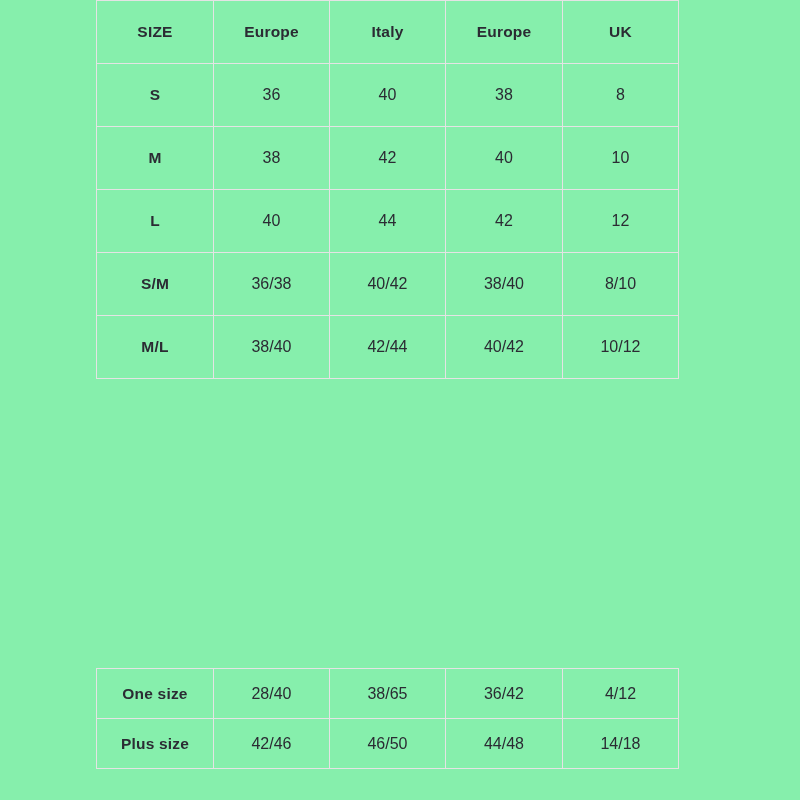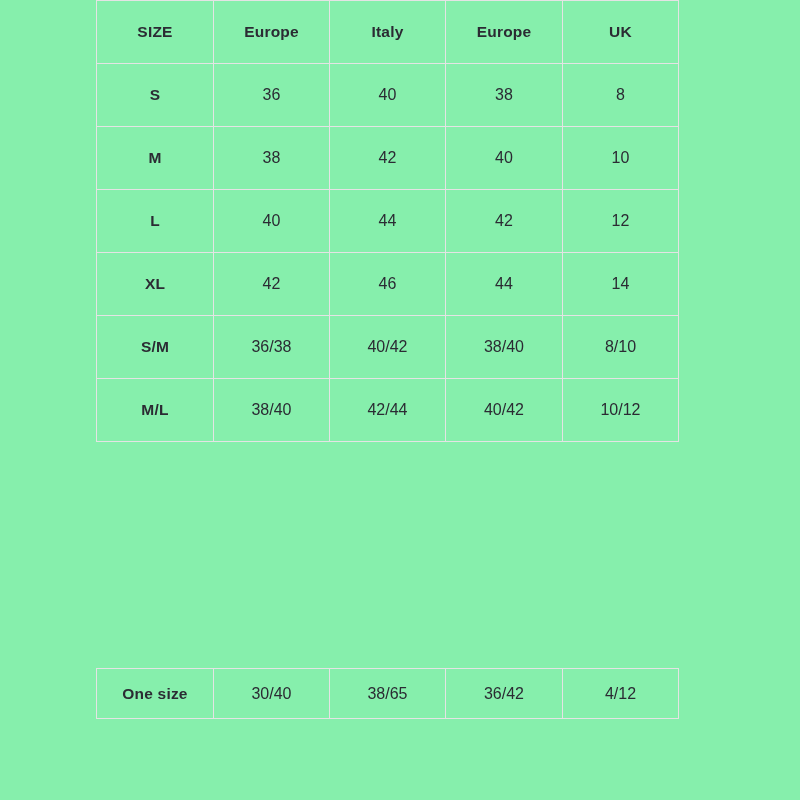"XL" tr { html: <tr> <td>XL</td> <td>42</td> <td>46</td> <td>44</td> <td>14</td> </tr> -> none }
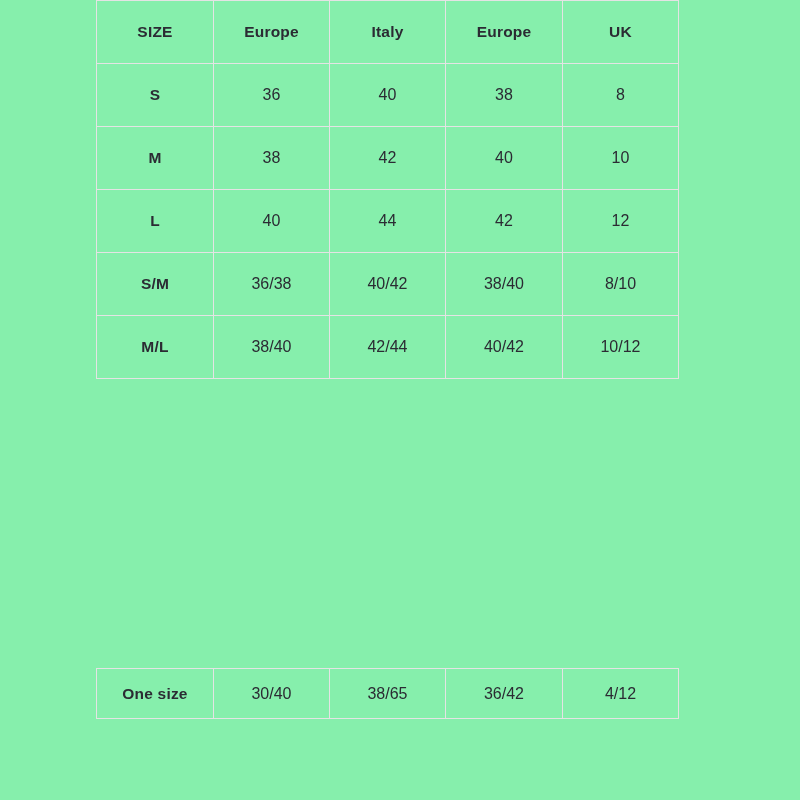"30/40" td { text: 30/40 -> 28/40 }
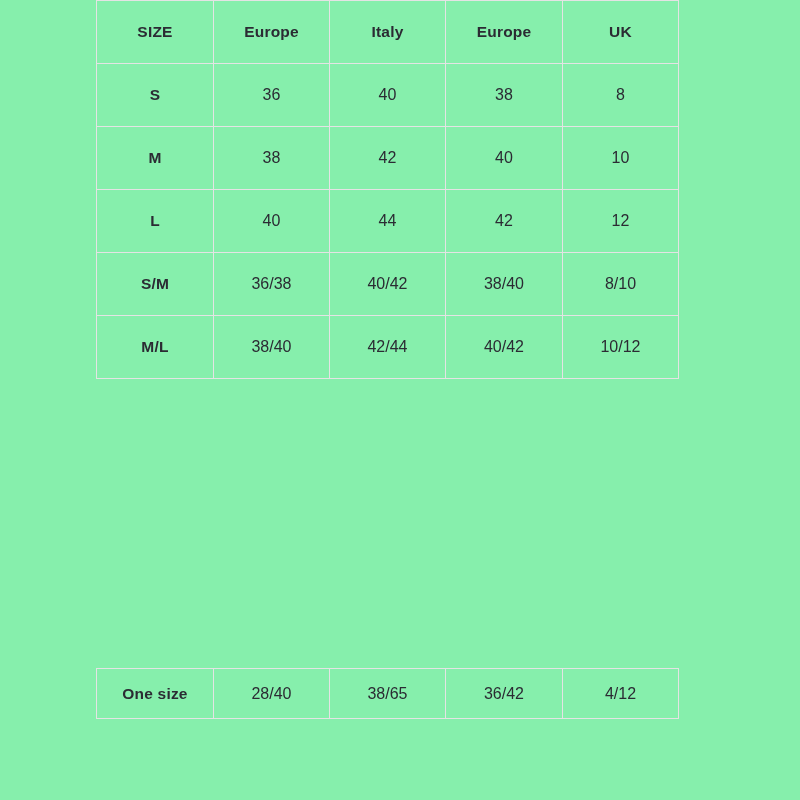"Plus size" tr { html: none -> <tr> <td>Plus size</td> <td>42/46</td> <td>46/50</td> <td>44/48</td> <td>14/18</td> </tr> }
